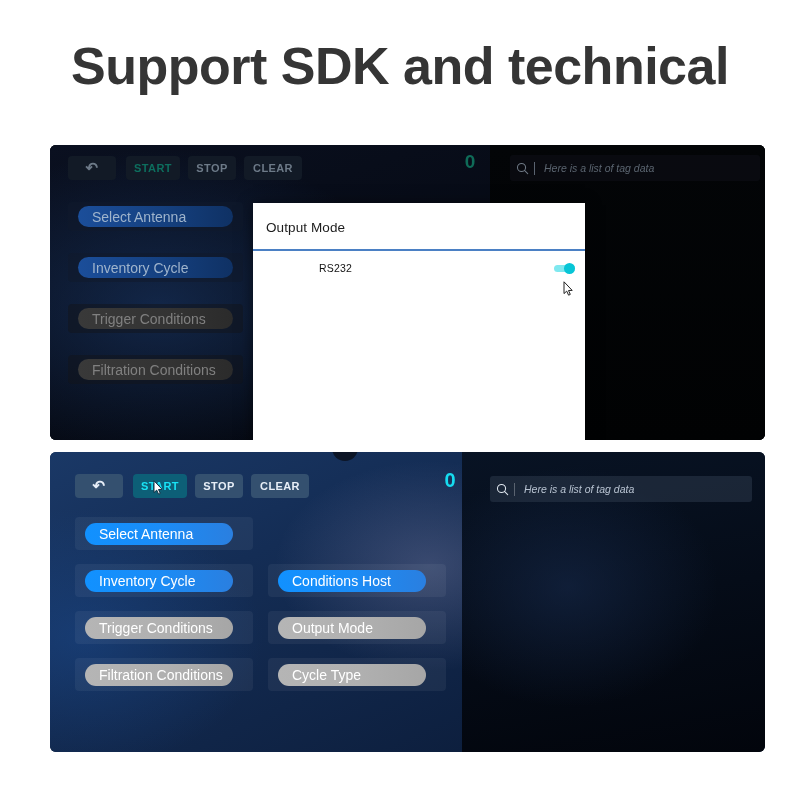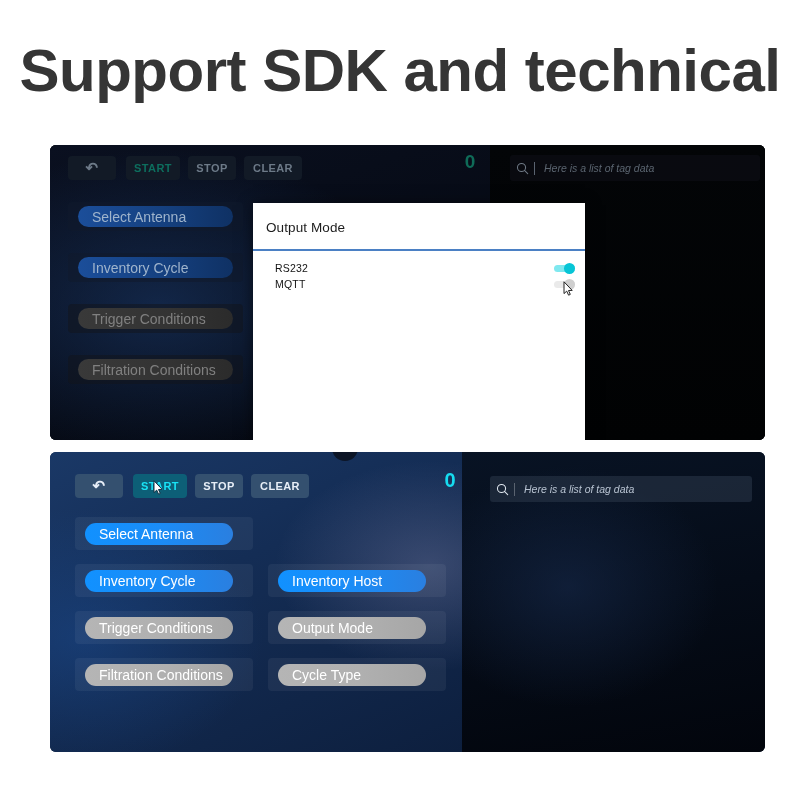"Support SDK and technical" .heading { font-size: 60px -> 52px }
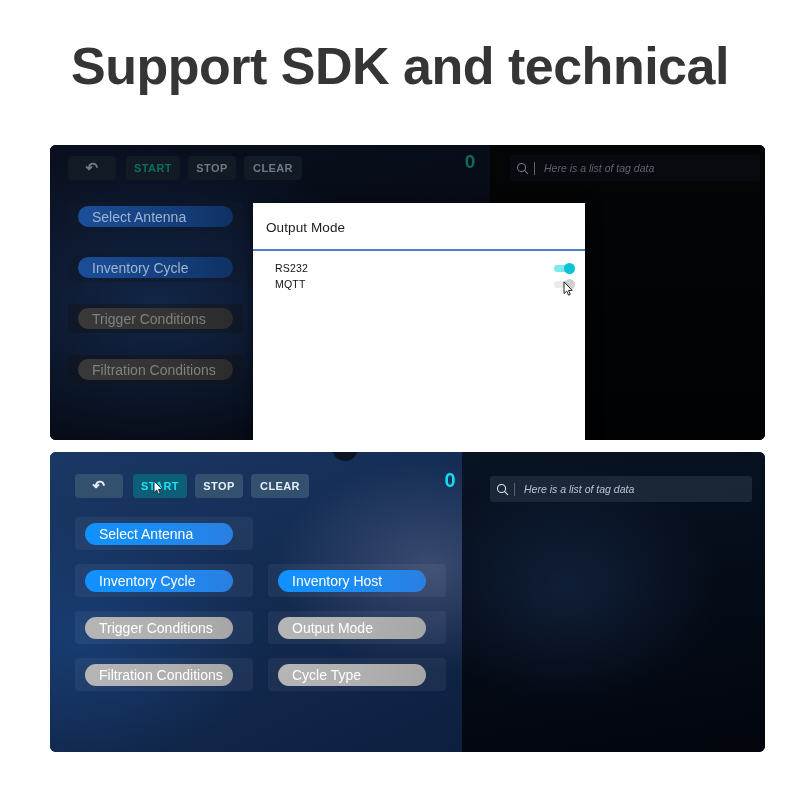"RS232" .opt-row { margin-left: none -> 44px }
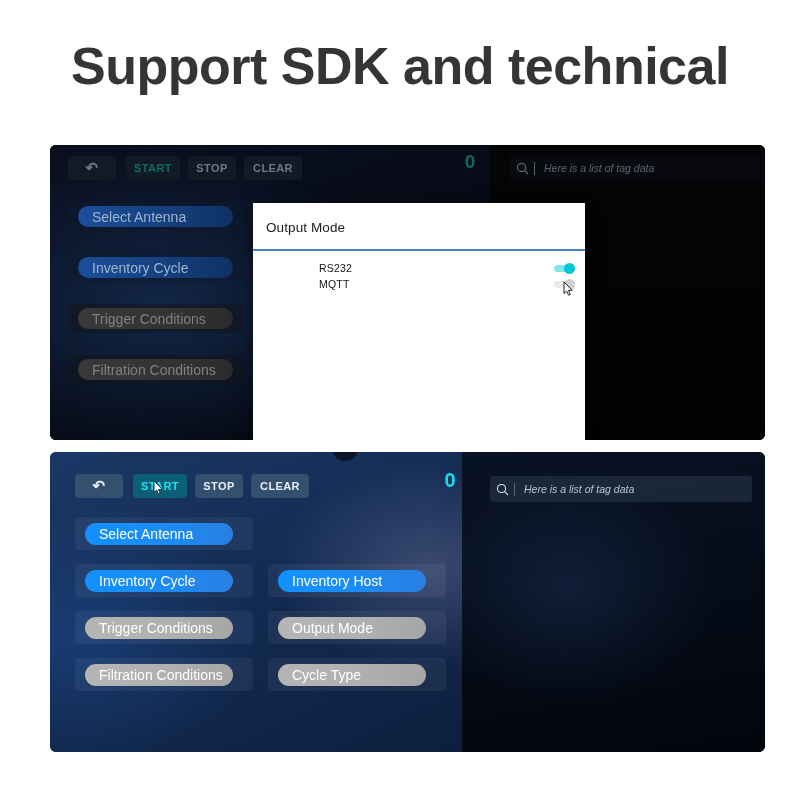"MQTT" div.opt-row { html: <div> <span>MQTT</span> <span> <span></span> <span></span> </span> </div> -> none }
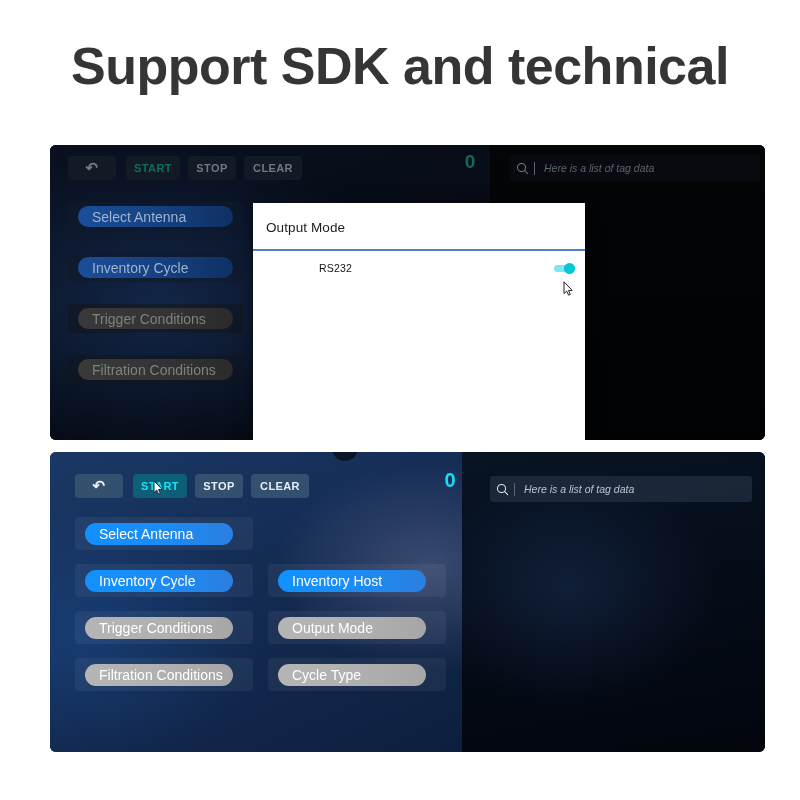"Inventory Host" div.pill { text: Inventory -> Conditions }
